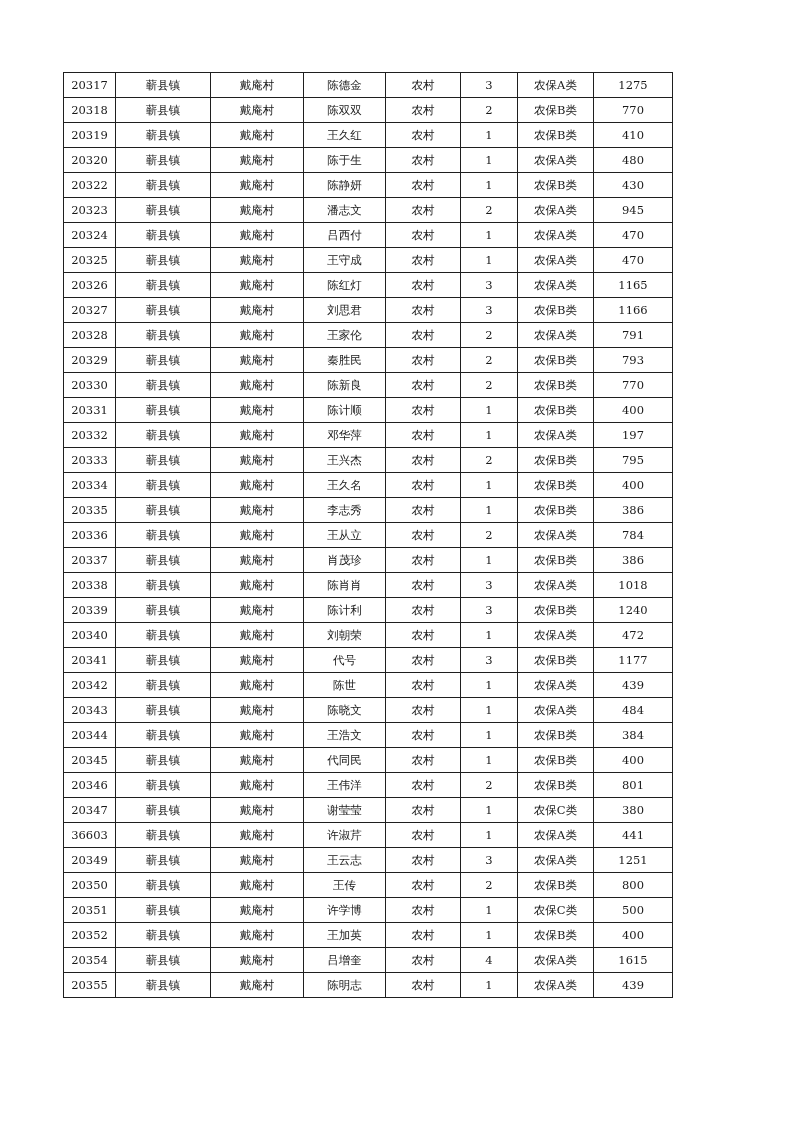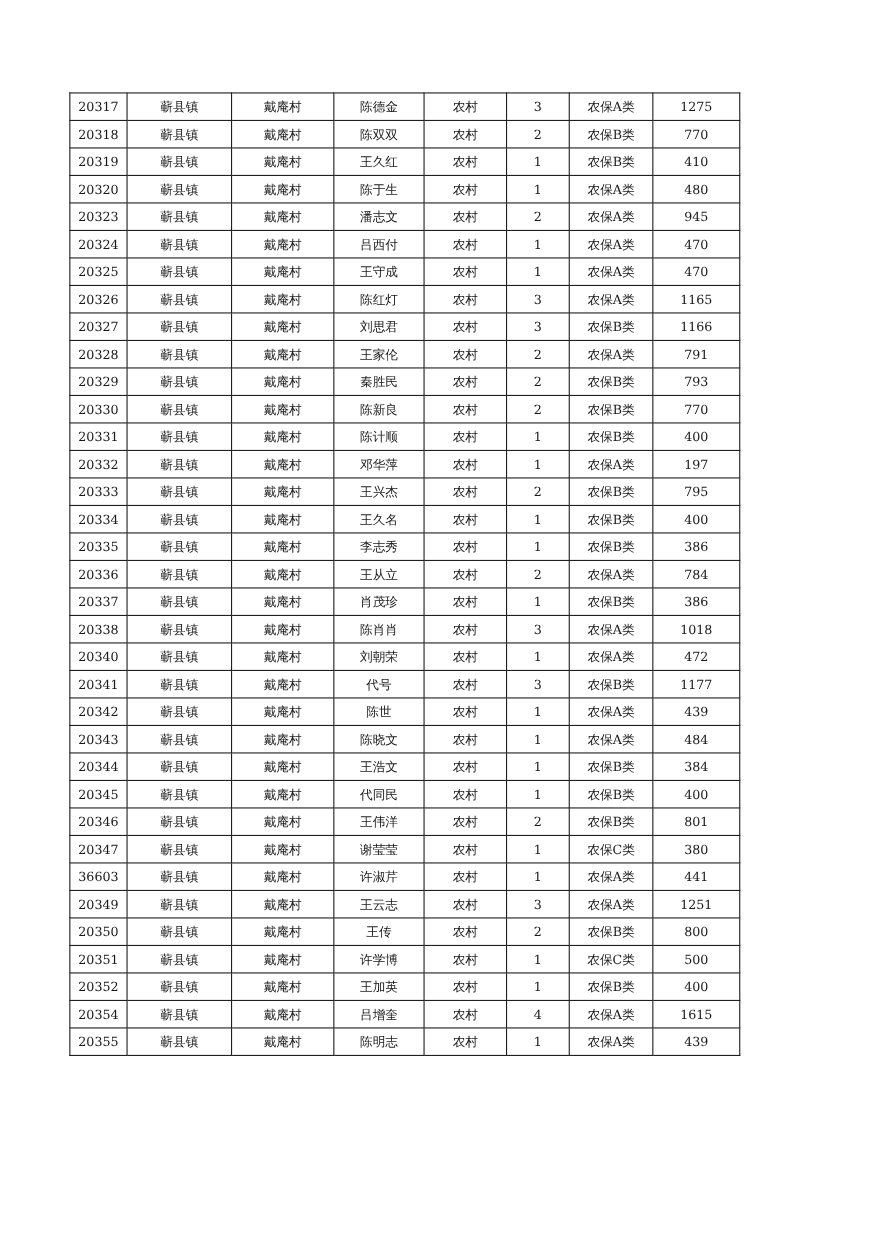"20317" table.data-table { top: 84px -> 72px }
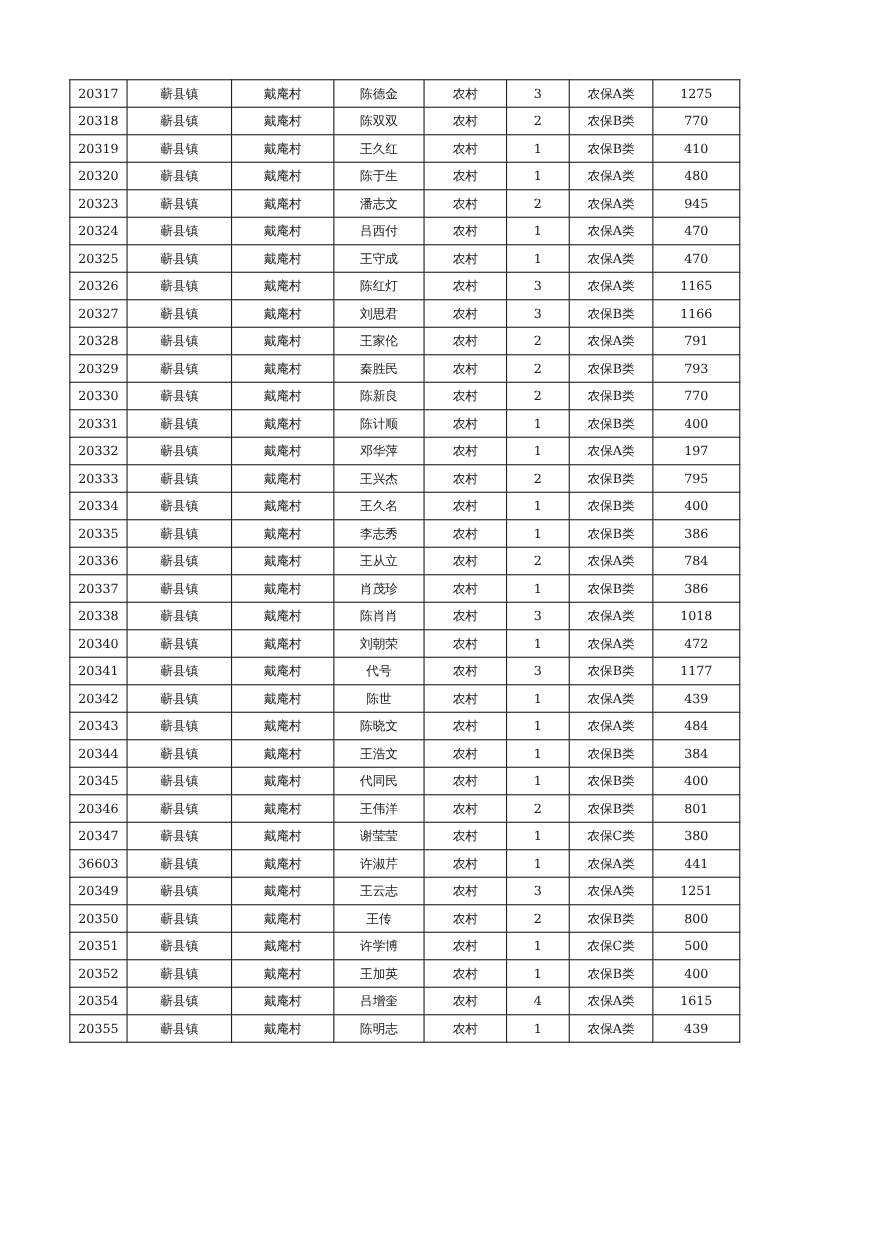"20322" tr { html: none -> <tr> <td>20322</td> <td>蕲县镇</td> <td>戴庵村</td> <td>陈静妍</td> <td>农村</td> <td>1</td> <td>农保B类</td> <td>430</td> </tr> }
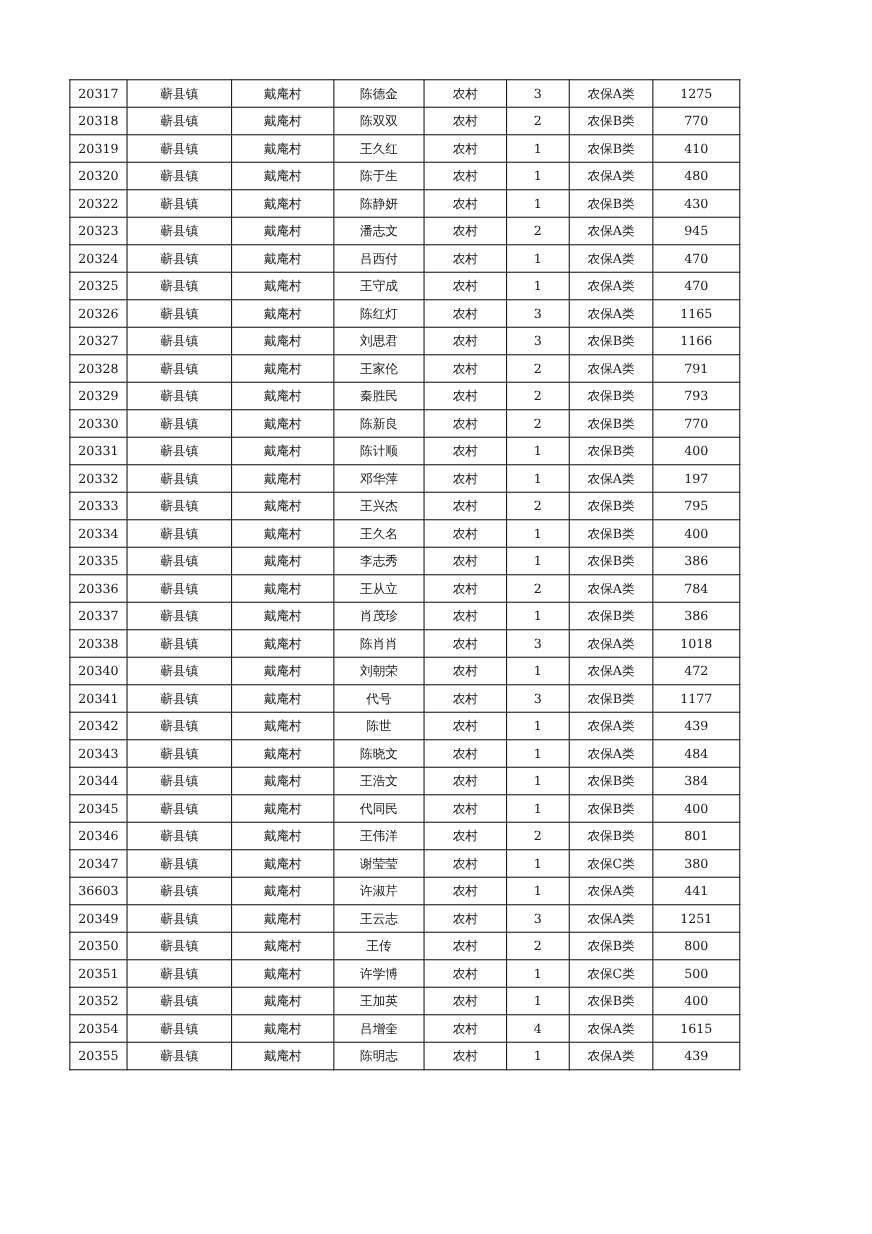"20339" tr { html: none -> <tr> <td>20339</td> <td>蕲县镇</td> <td>戴庵村</td> <td>陈计利</td> <td>农村</td> <td>3</td> <td>农保B类</td> <td>1240</td> </tr> }
